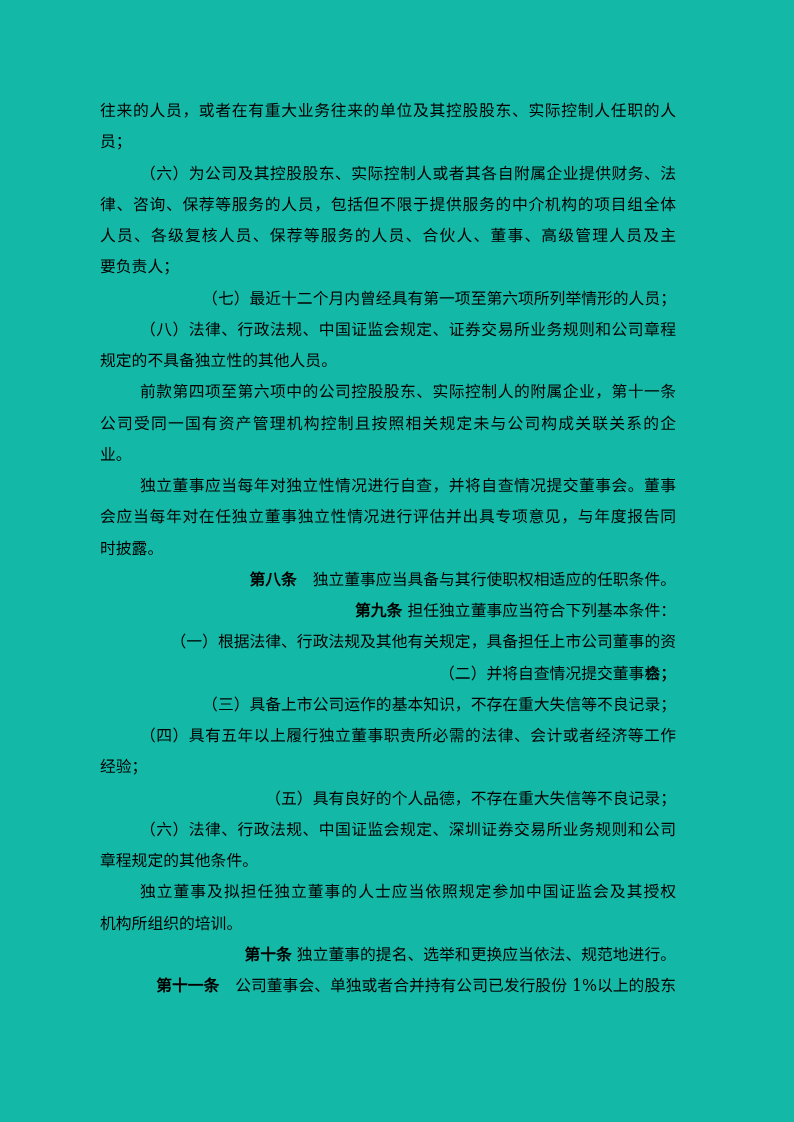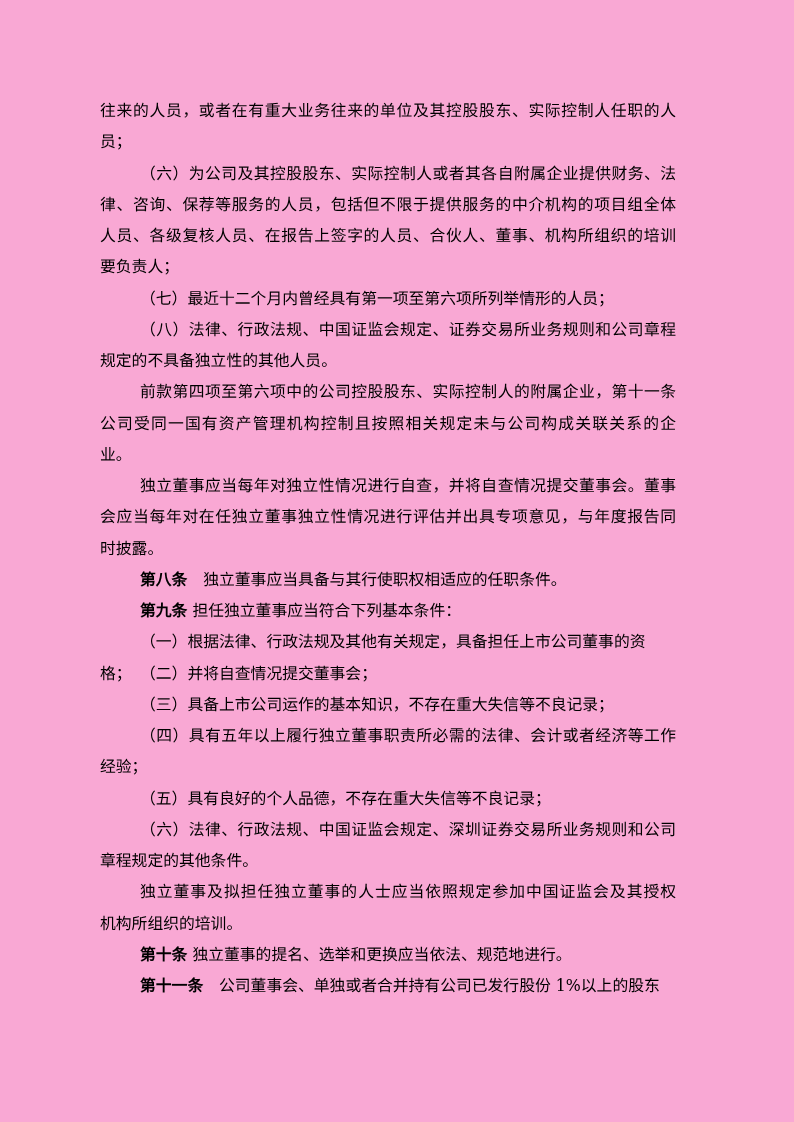"往来的人员，或者在有重大业务往来的单位及其控股股东、实际控制人任职的人" .page { background: #f9a8d4 -> #14b8a6 }
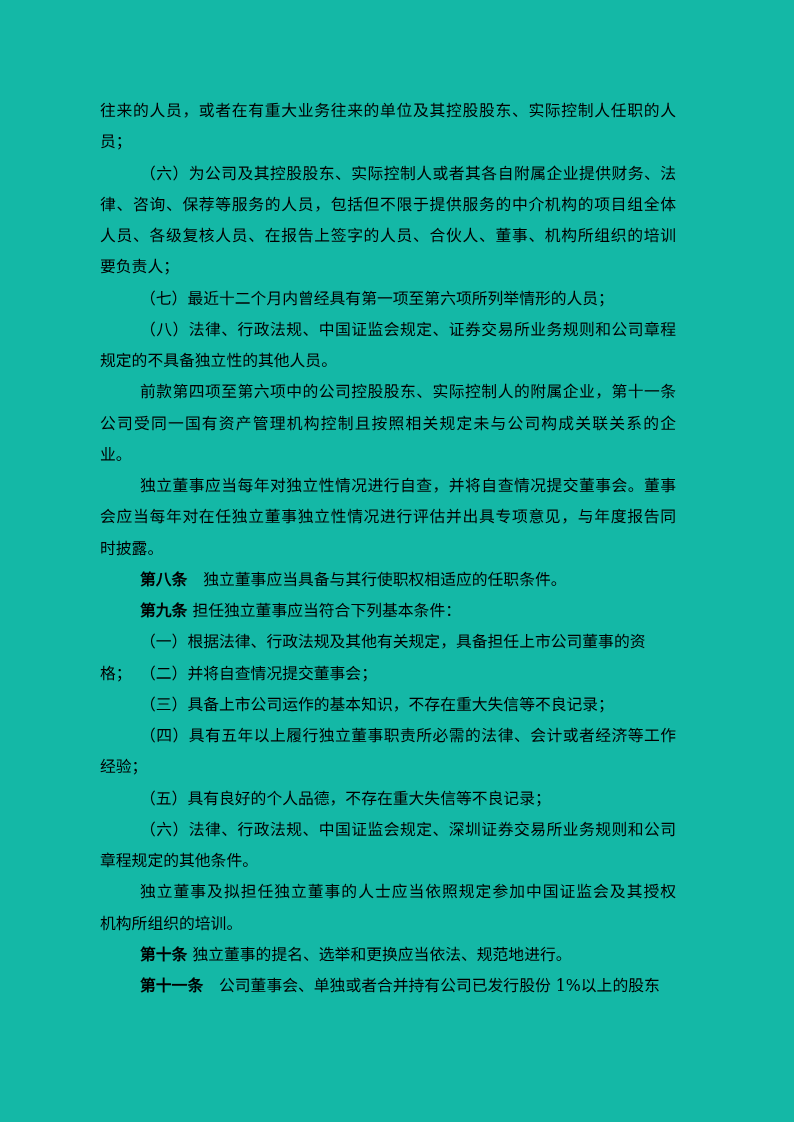"人员、各级复核人员、在报告上签字的人员、合伙人、董事、机构所组织的培训" span.run { text: 在报告上签字的人员、合伙人、董事、机构所组织的培训 -> 保荐等服务的人员、合伙人、董事、高级管理人员及主 }
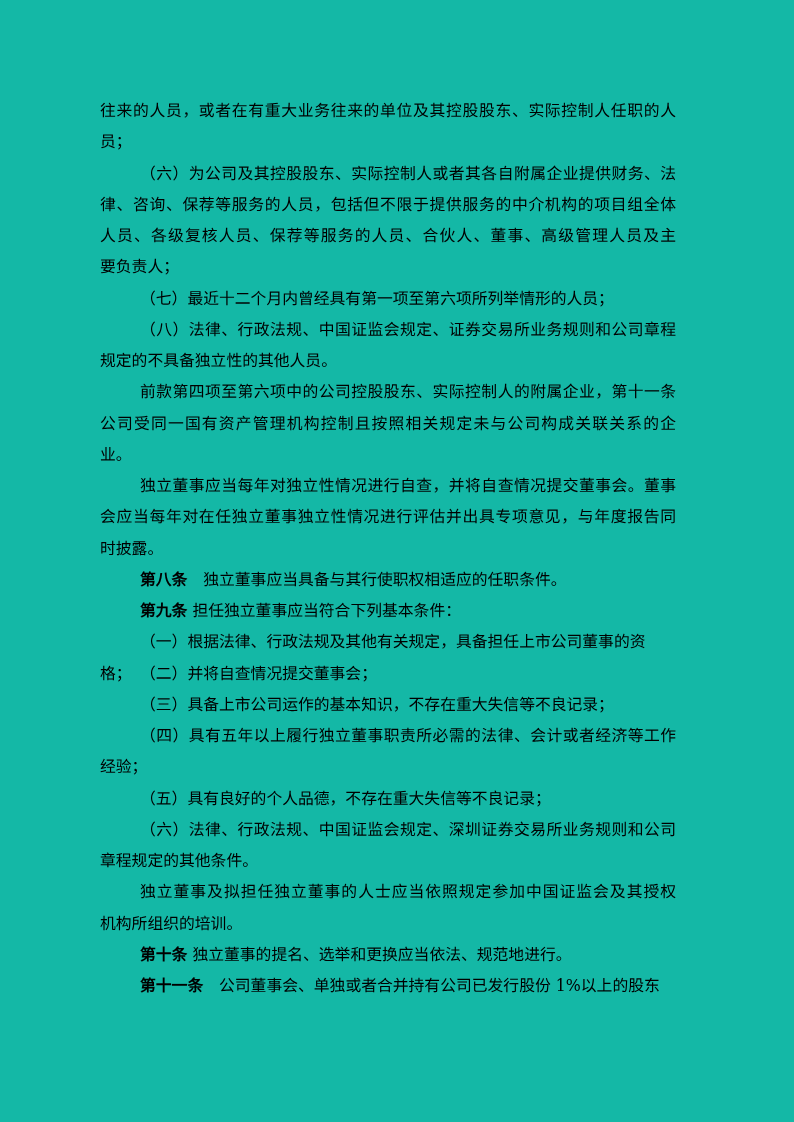"（七）最近十二个月内曾经具有第一项至第六项所列举情形的人员；" .line.indent { text-align: none -> right }
